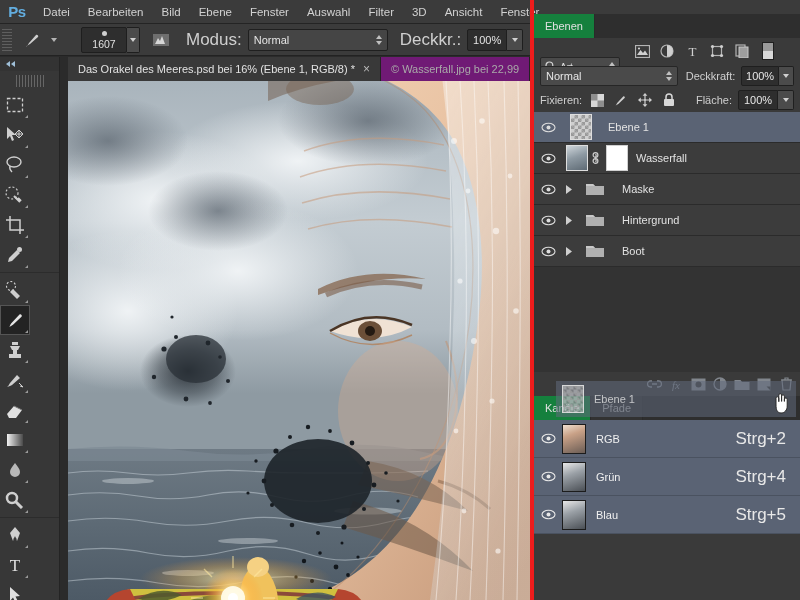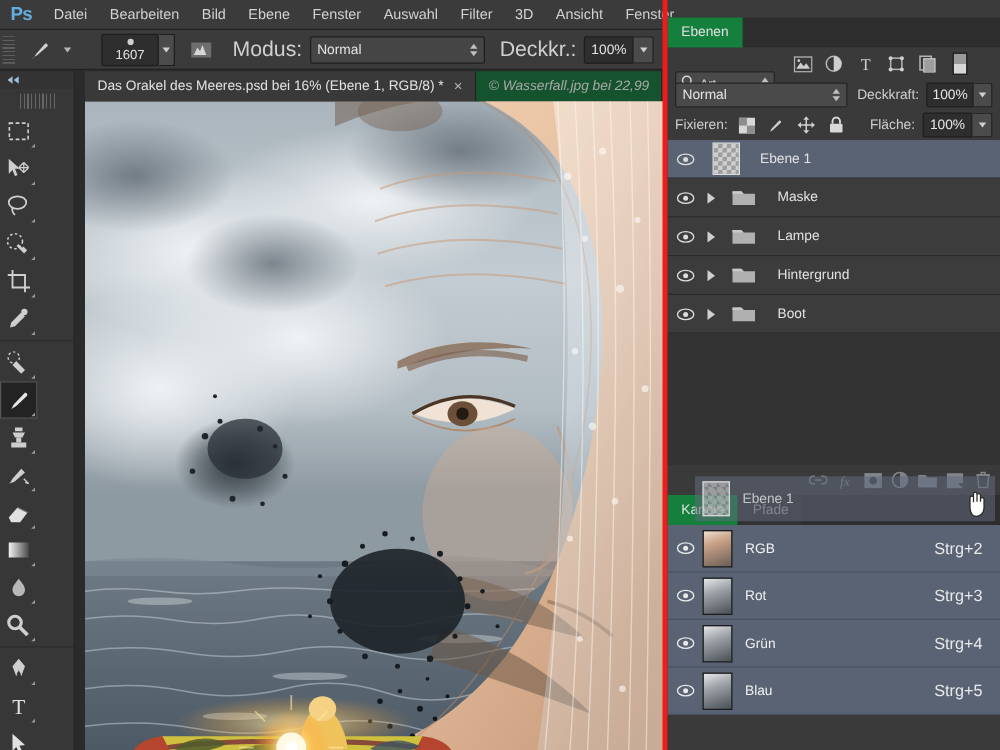"© Wasserfall.jpg bei 22,99" .doc-tab.inactive { background: #14532d -> #701a75; font-style: italic -> none }
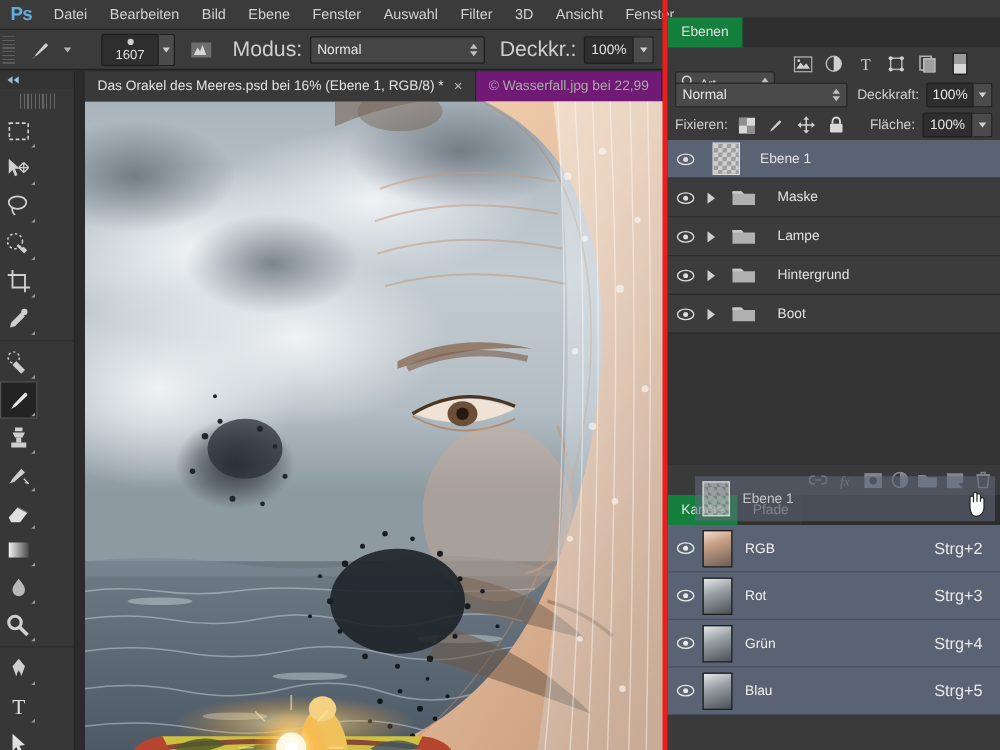"Wasserfall" div.layer-row { html: none -> <div> <div> <svg> <ellipse></ellipse> <circle></circle> </svg> </div> <div> <div></div> <span> <svg> <path></path> <ellipse></ellipse> <ellipse></ellipse> </svg> </span> <div></div> </div> <div>Wasserfall</div> </div> }
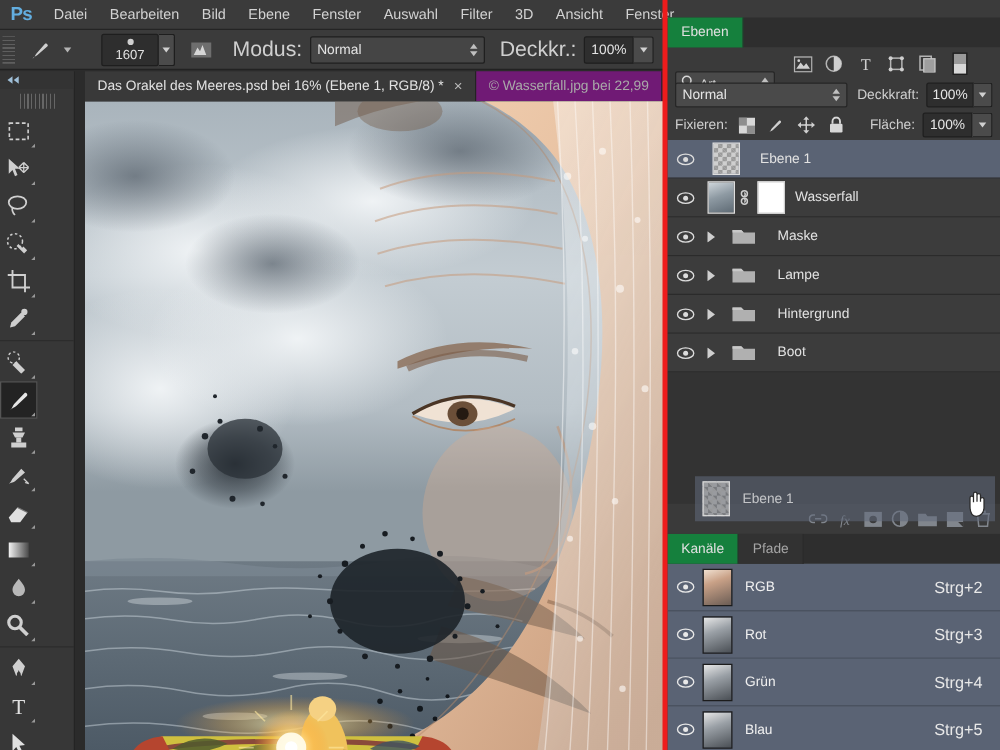"Lampe" div.layer-row { html: <div> <div> <svg> <ellipse></ellipse> <circle></circle> </svg> </div> <div> <svg> <path></path> </svg> </div> <div> <svg> <path></path> <path></path> </svg> </div> <div>Lampe</div> </div> -> none }
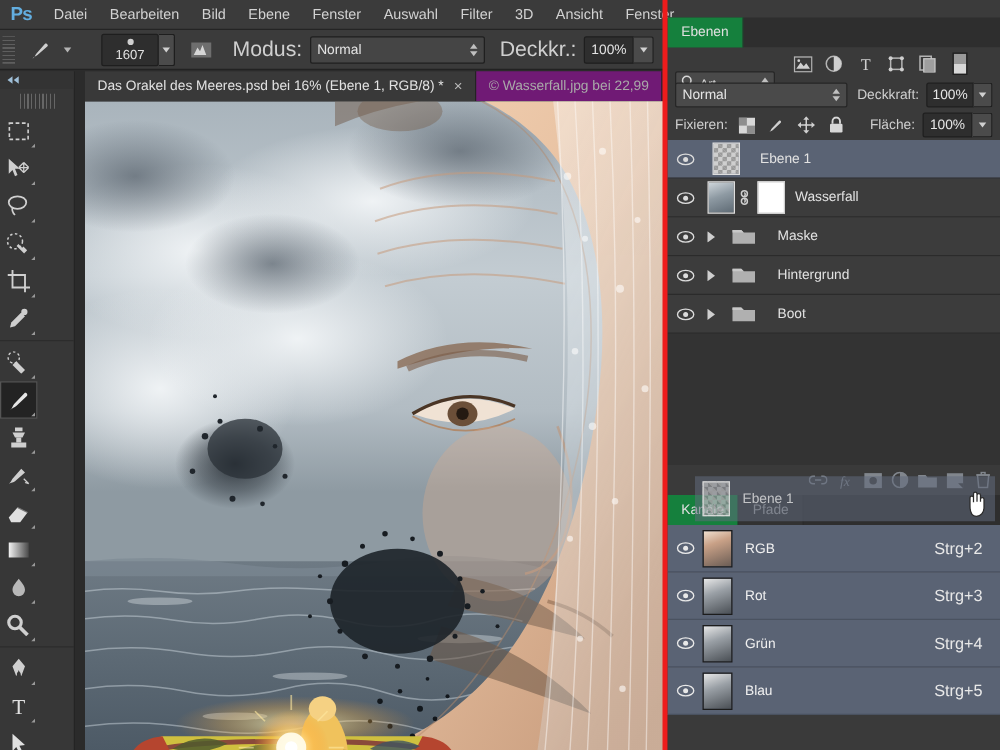"Strg+2" .ch-key { font-size: 13px -> 17px }
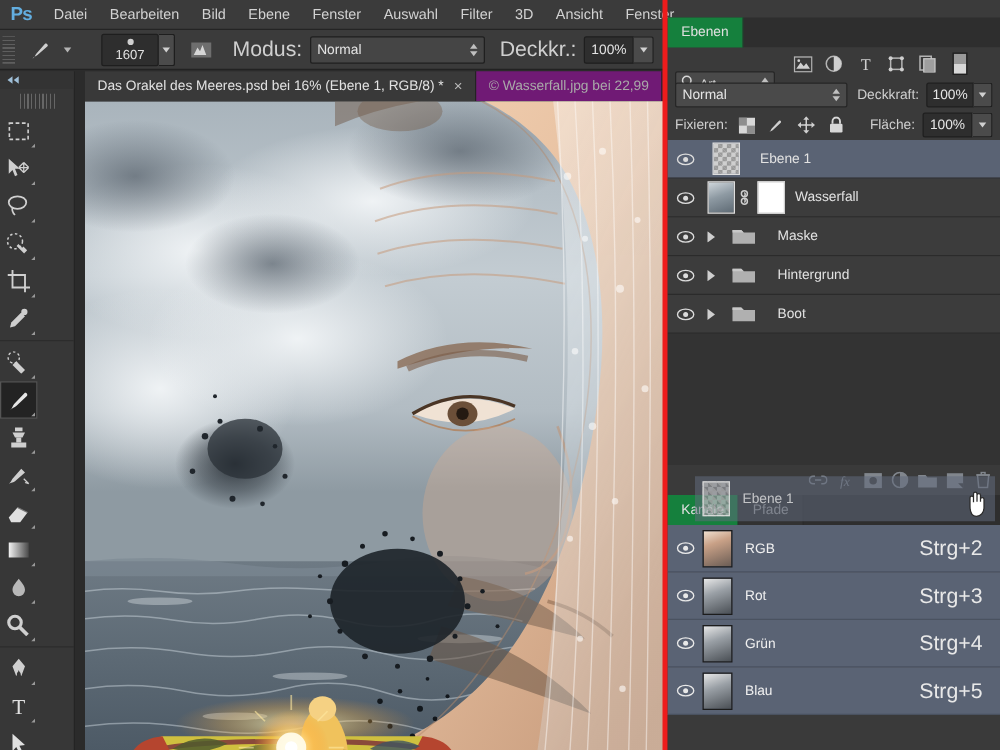"Rot" div.channel-row { html: <div> <div> <svg> <ellipse></ellipse> <circle></circle> </svg> </div> <div></div> <div>Rot</div> <div>Strg+3</div> </div> -> none }
